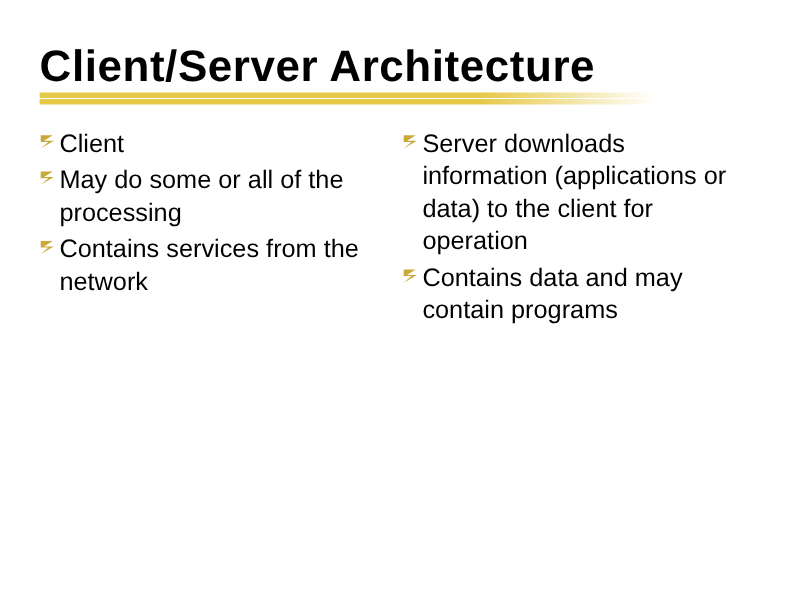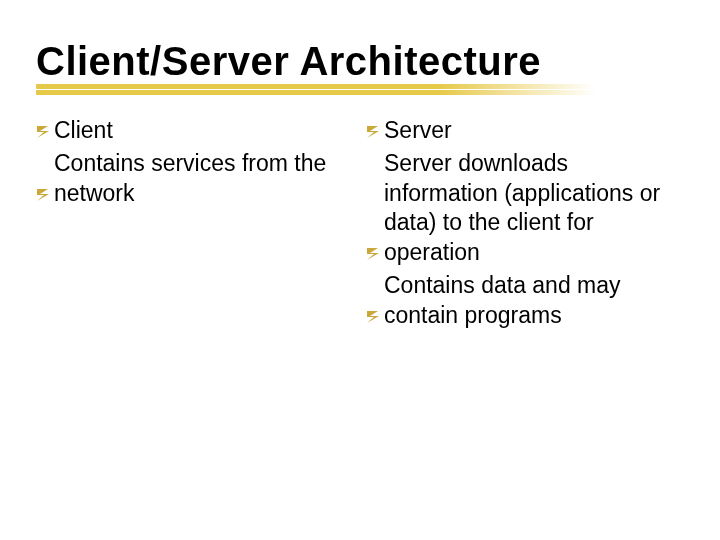"Client" .item { align-items: flex-end -> flex-start }
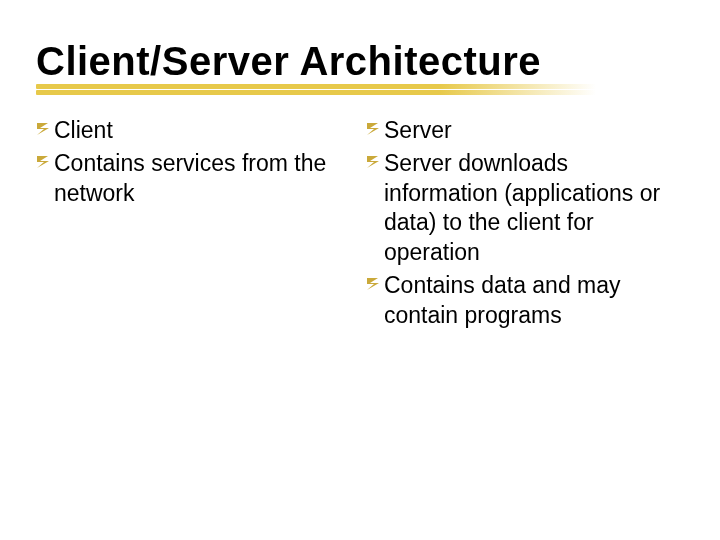"Server" div.item { html: <div> <span> <svg> <polygon></polygon> </svg> </span> <span>Server</span> </div> -> none }
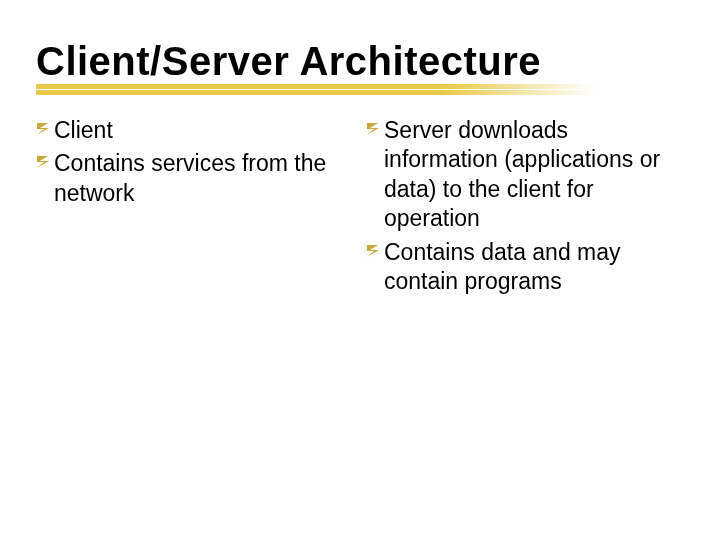"May do some or all" div.item { html: none -> <div> <span> <svg> <polygon></polygon> </svg> </span> <span>May do some or all of the processing</span> </div> }
